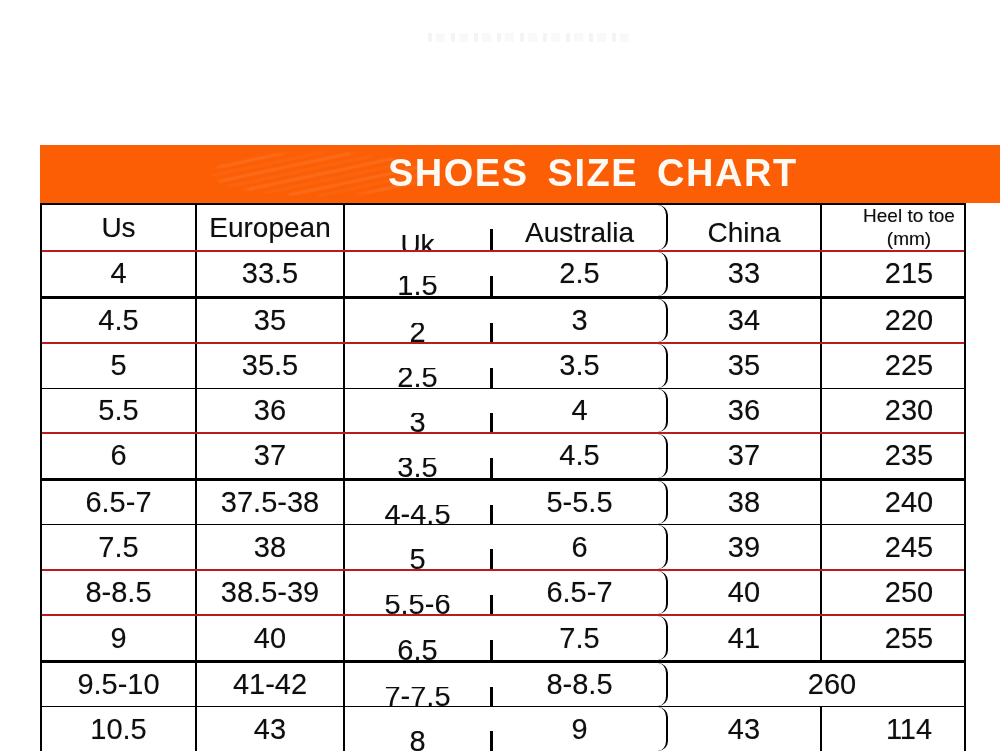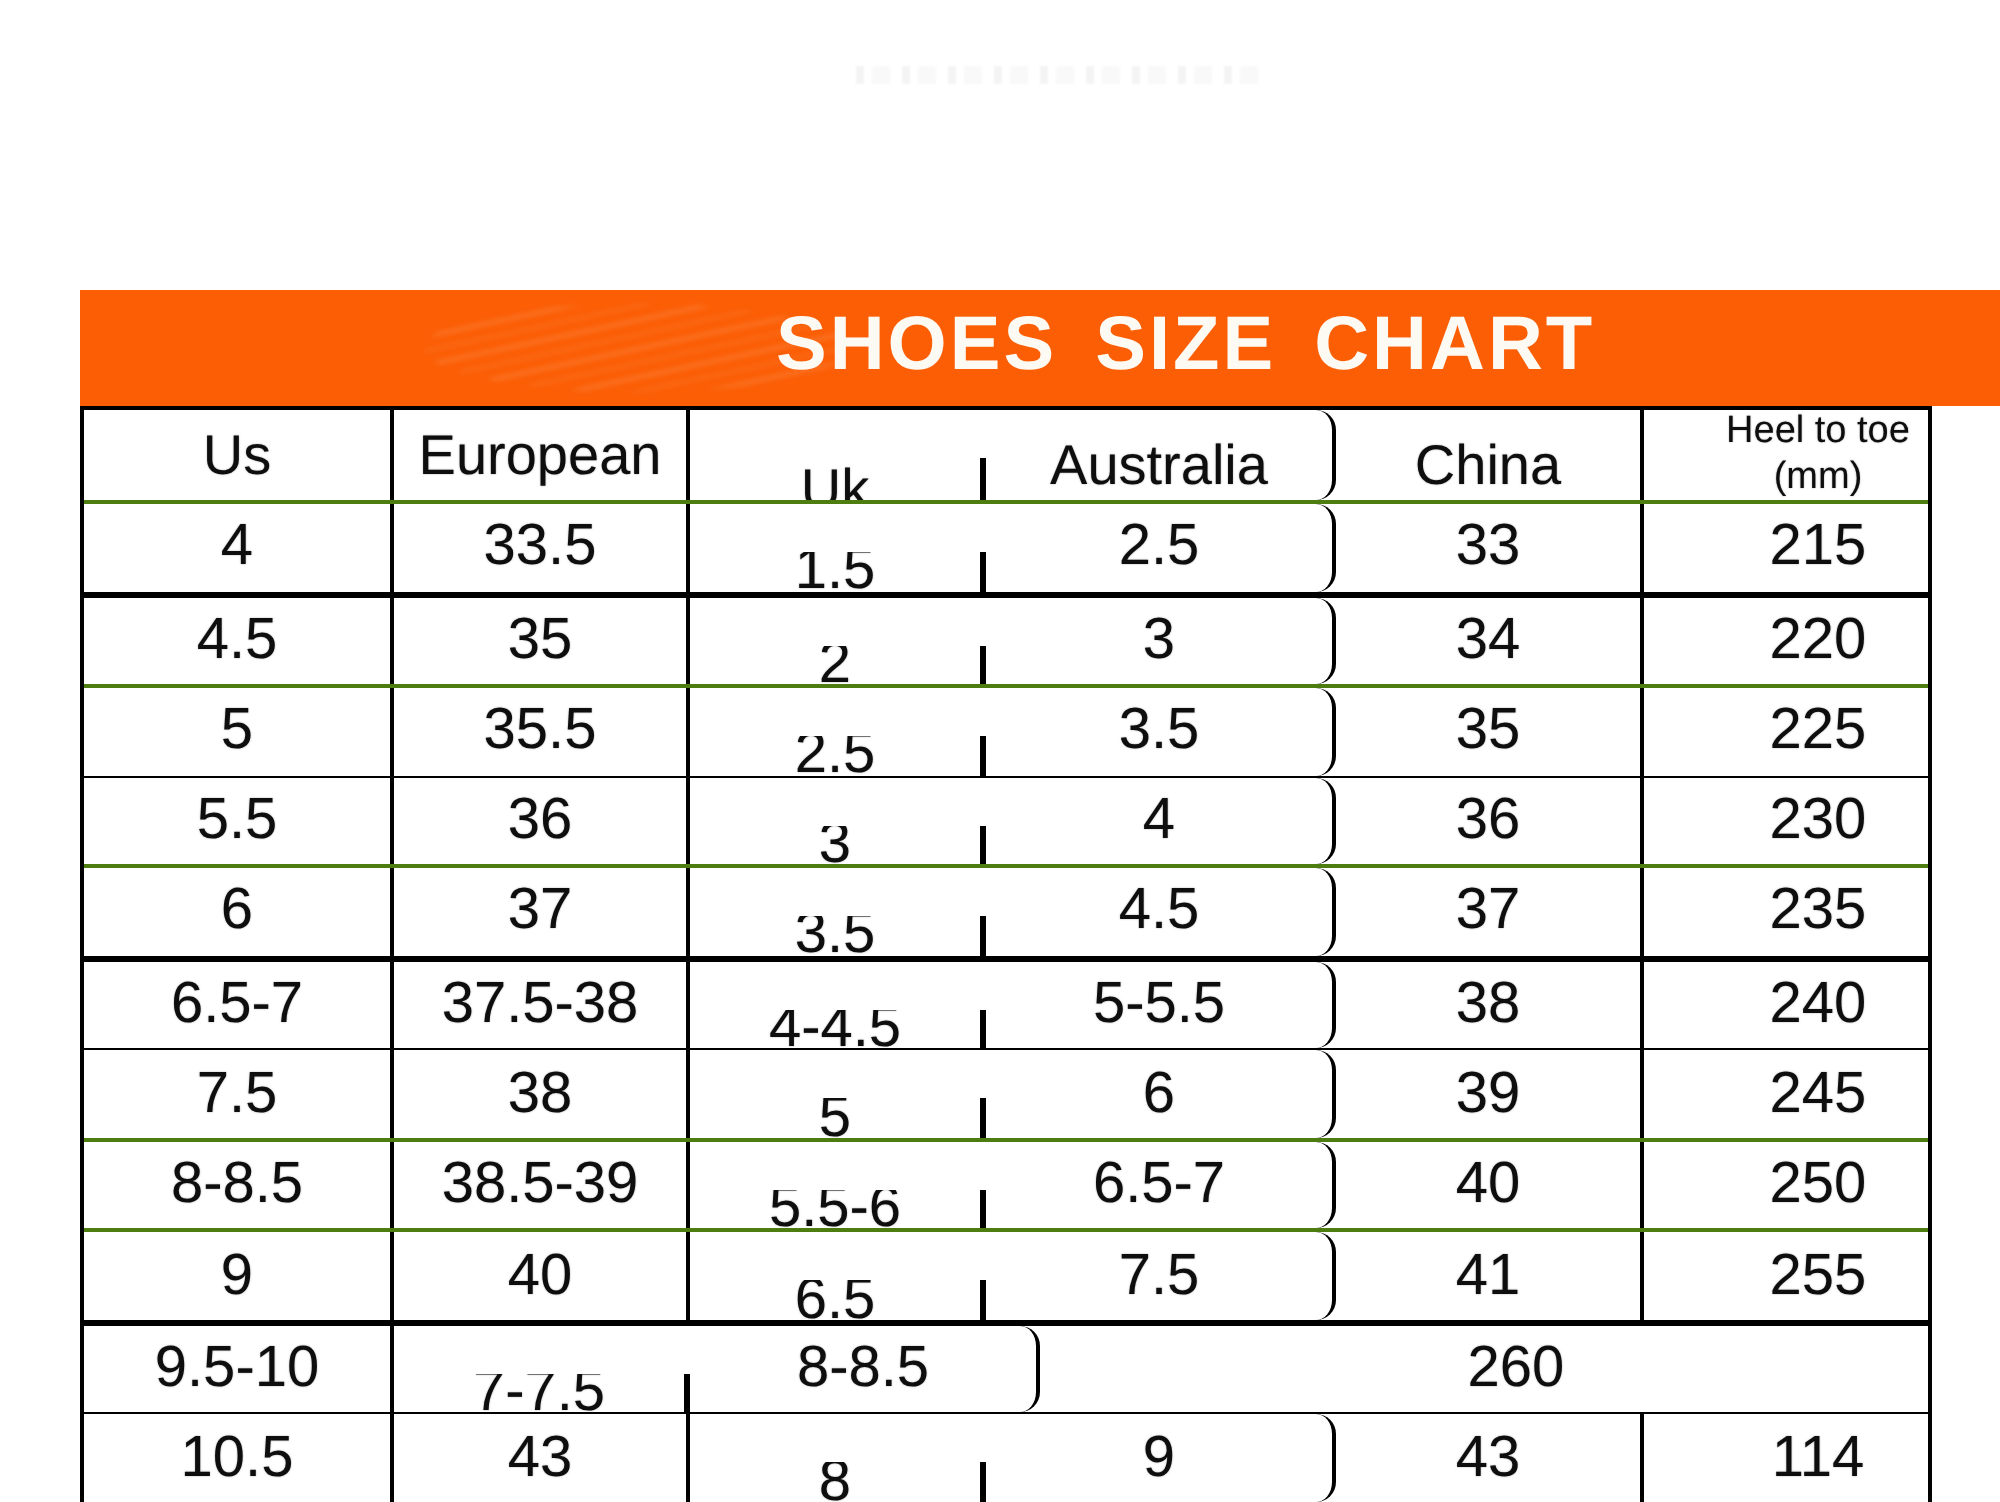"Us" .bb2 { border-bottom: 2px solid #4d7c0f -> 2px solid #b91c1c }
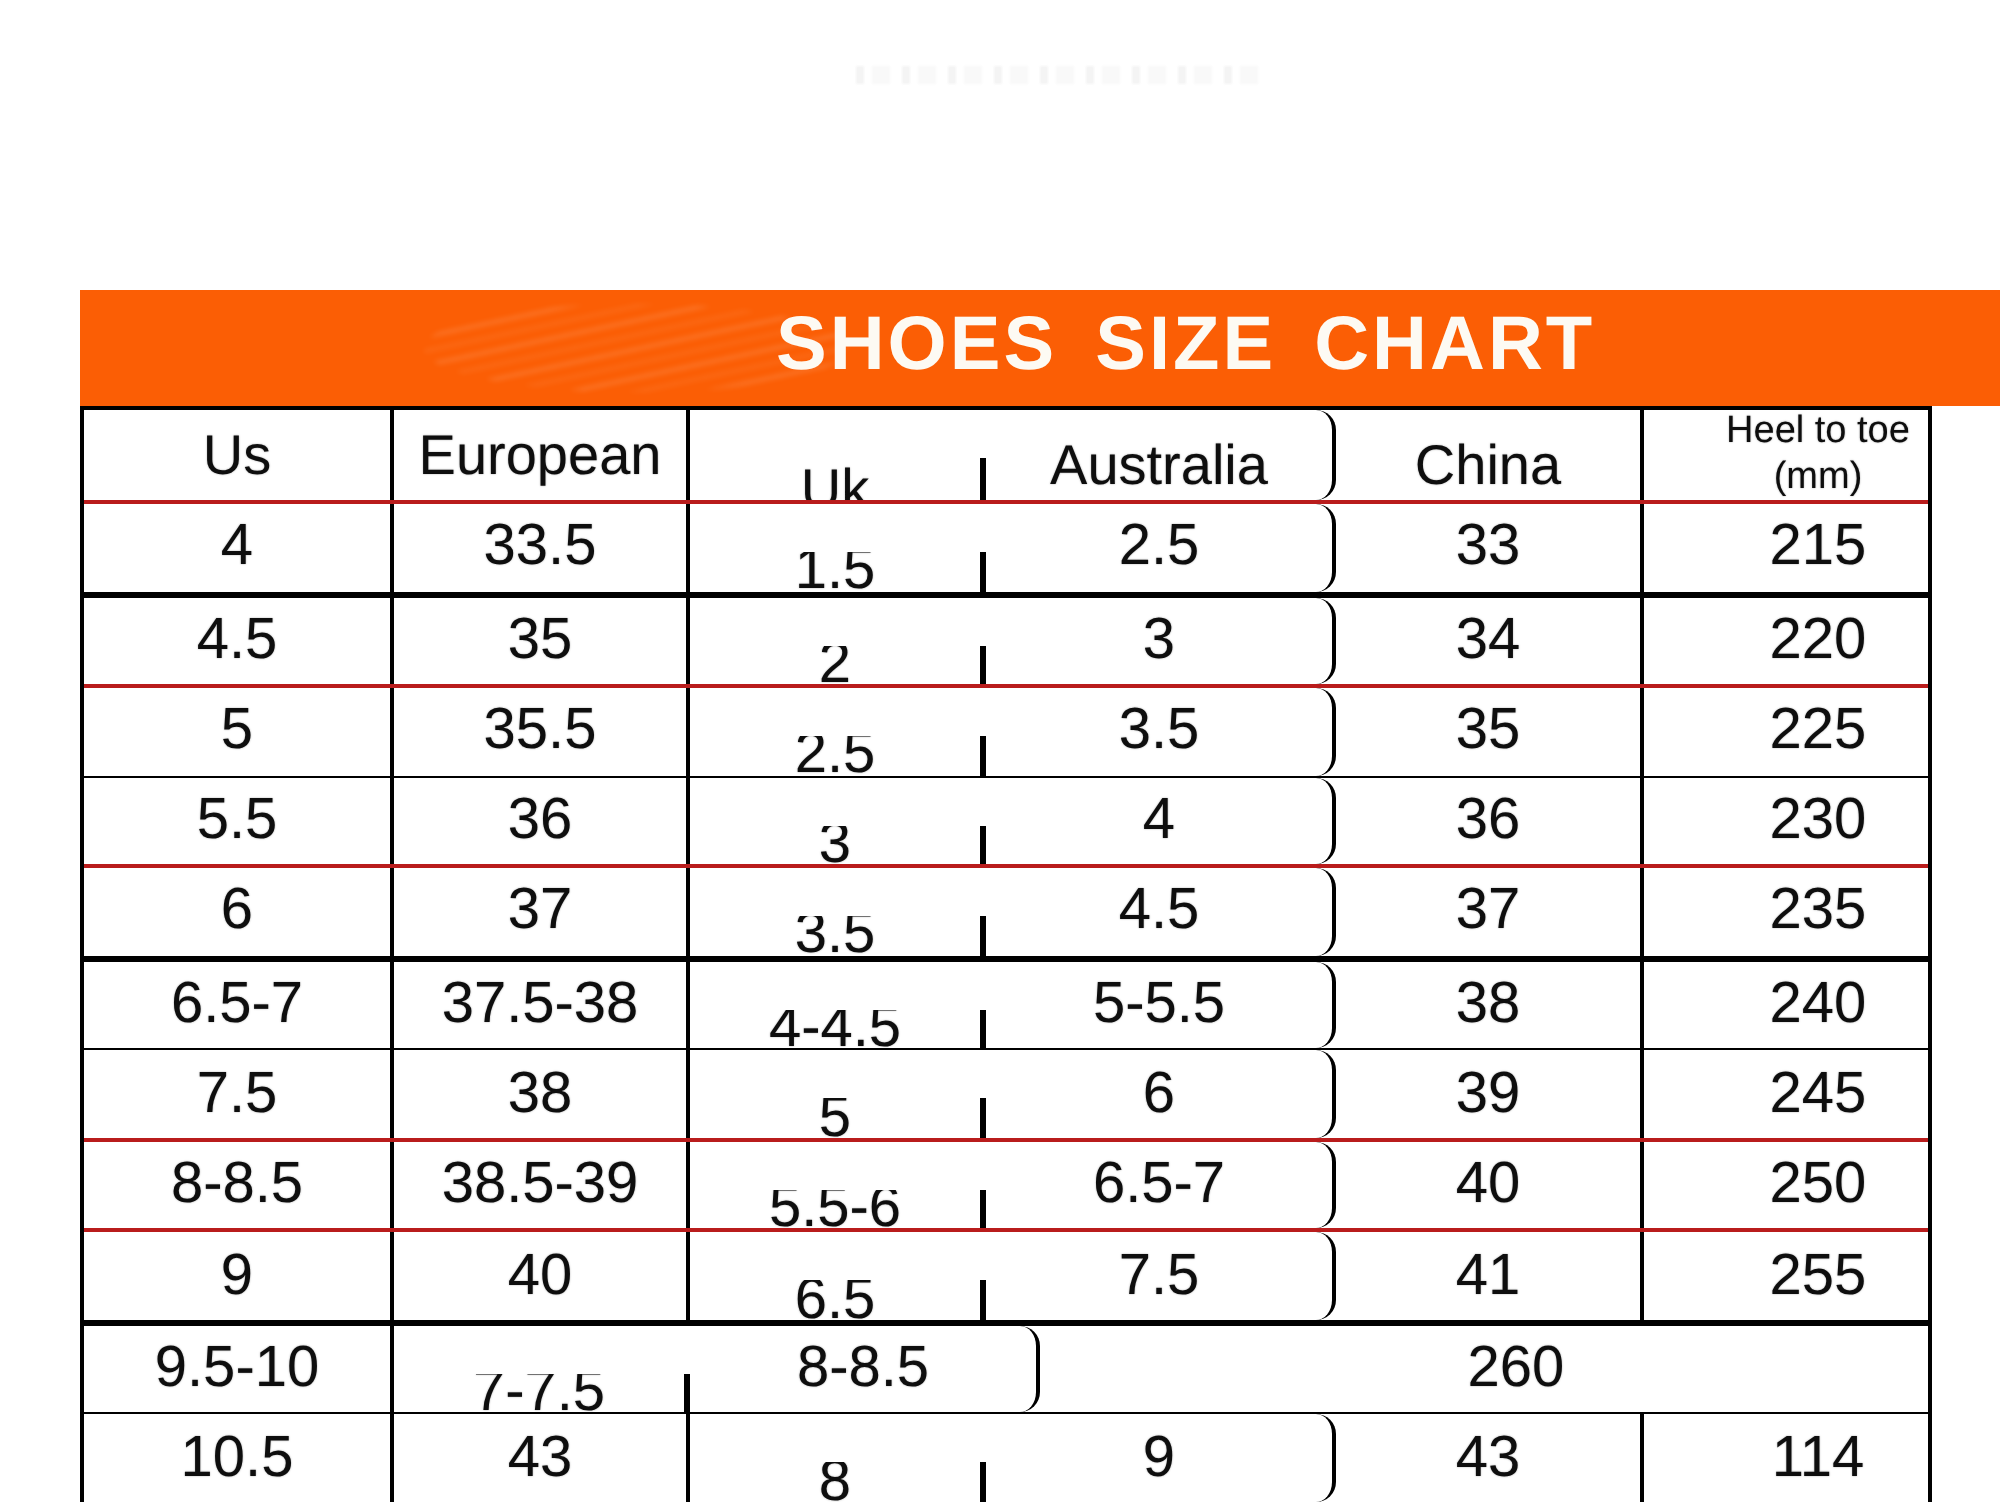"41-42" div.cell { html: none -> <div>41-42</div> }
